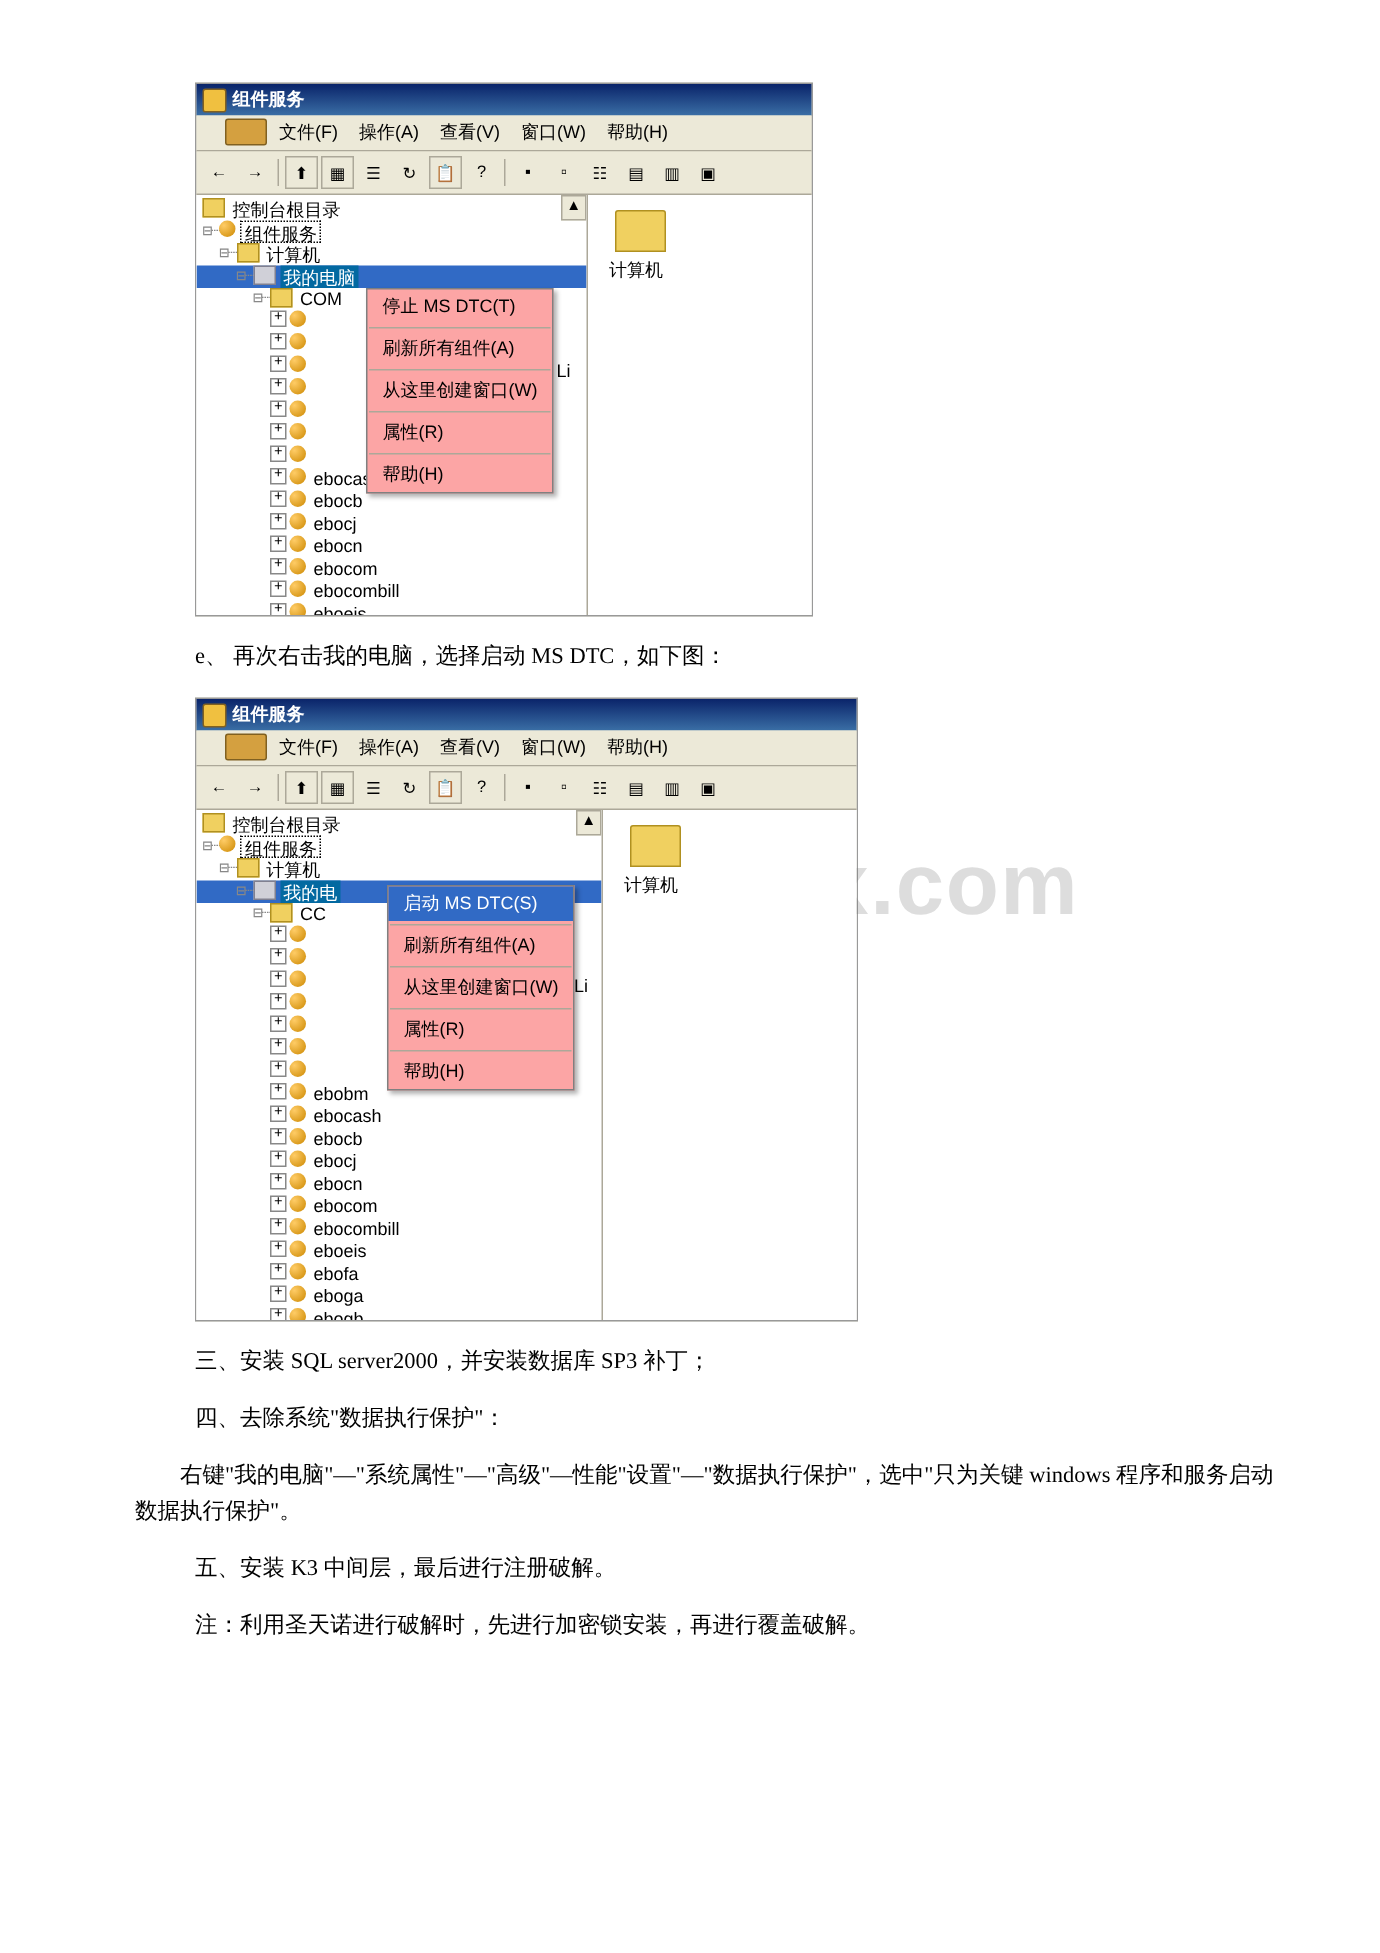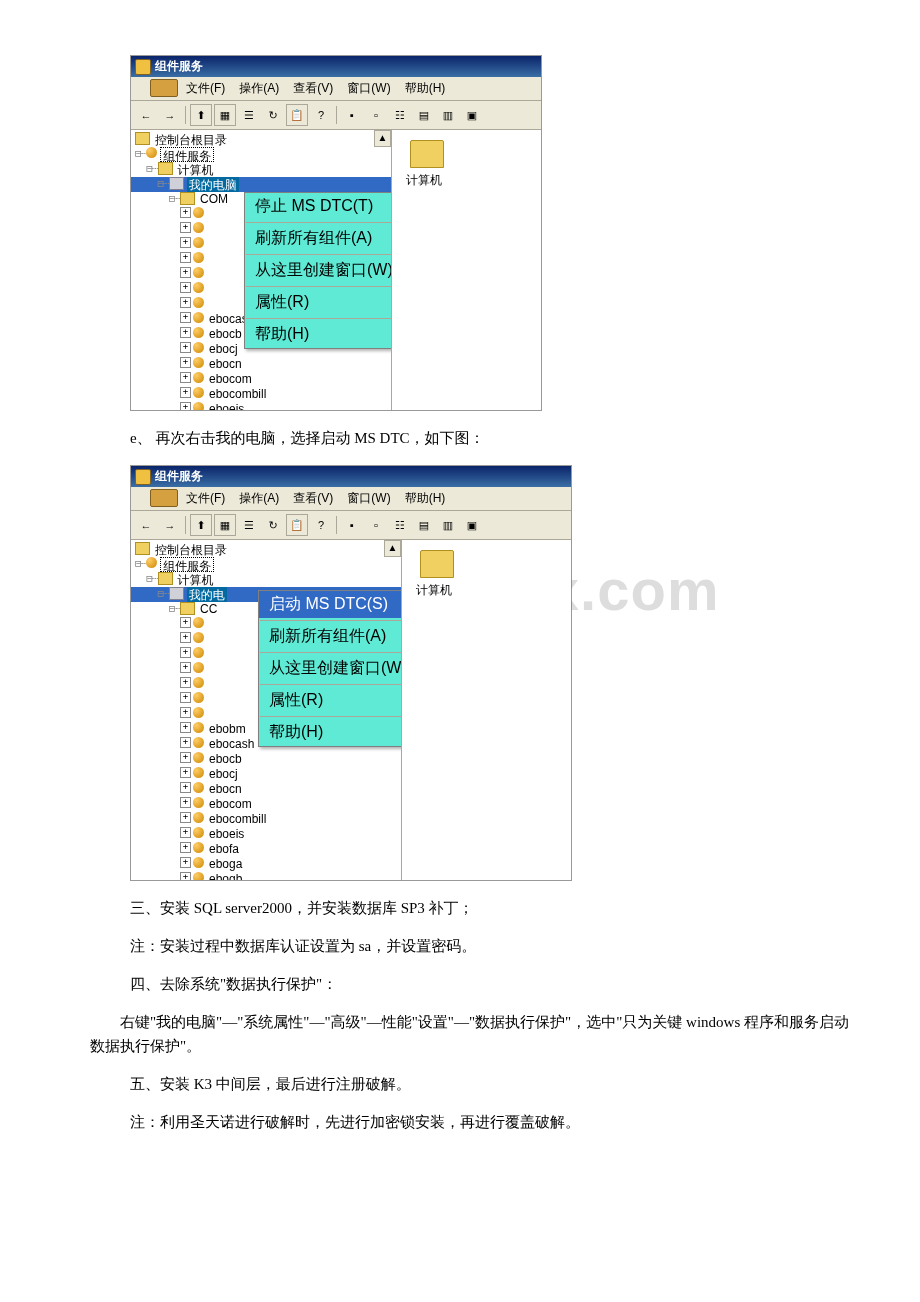"停止 MS DTC(T)" .context-menu { background: #5eead4 -> #fca5a5; font-size: 16px -> 12px }
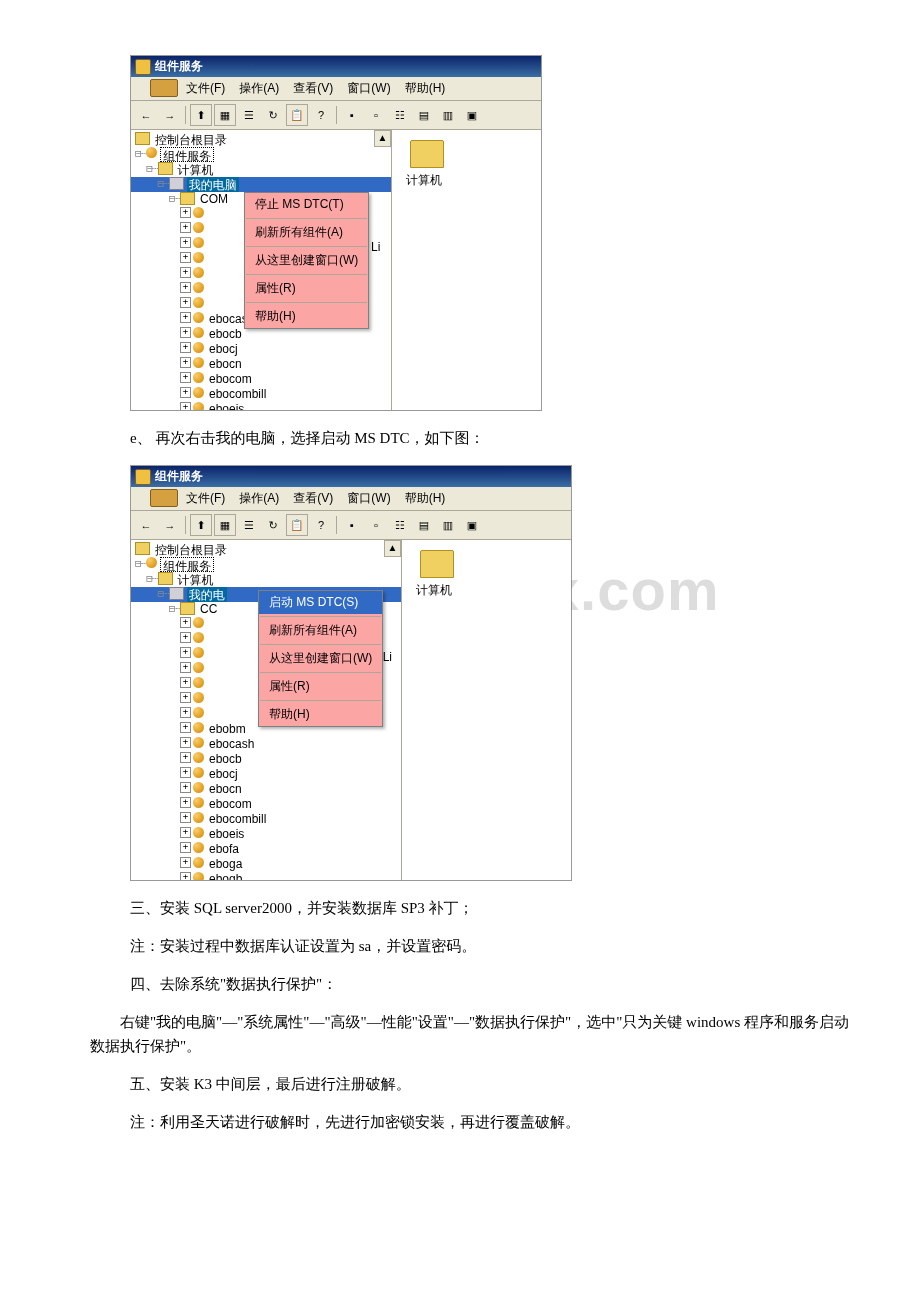"注：安装过程中数据库认证设置为 sa，并设置密码。" p.doc-text { html: <p>注：安装过程中数据库认证设置为 sa，并设置密码。</p> -> none }
